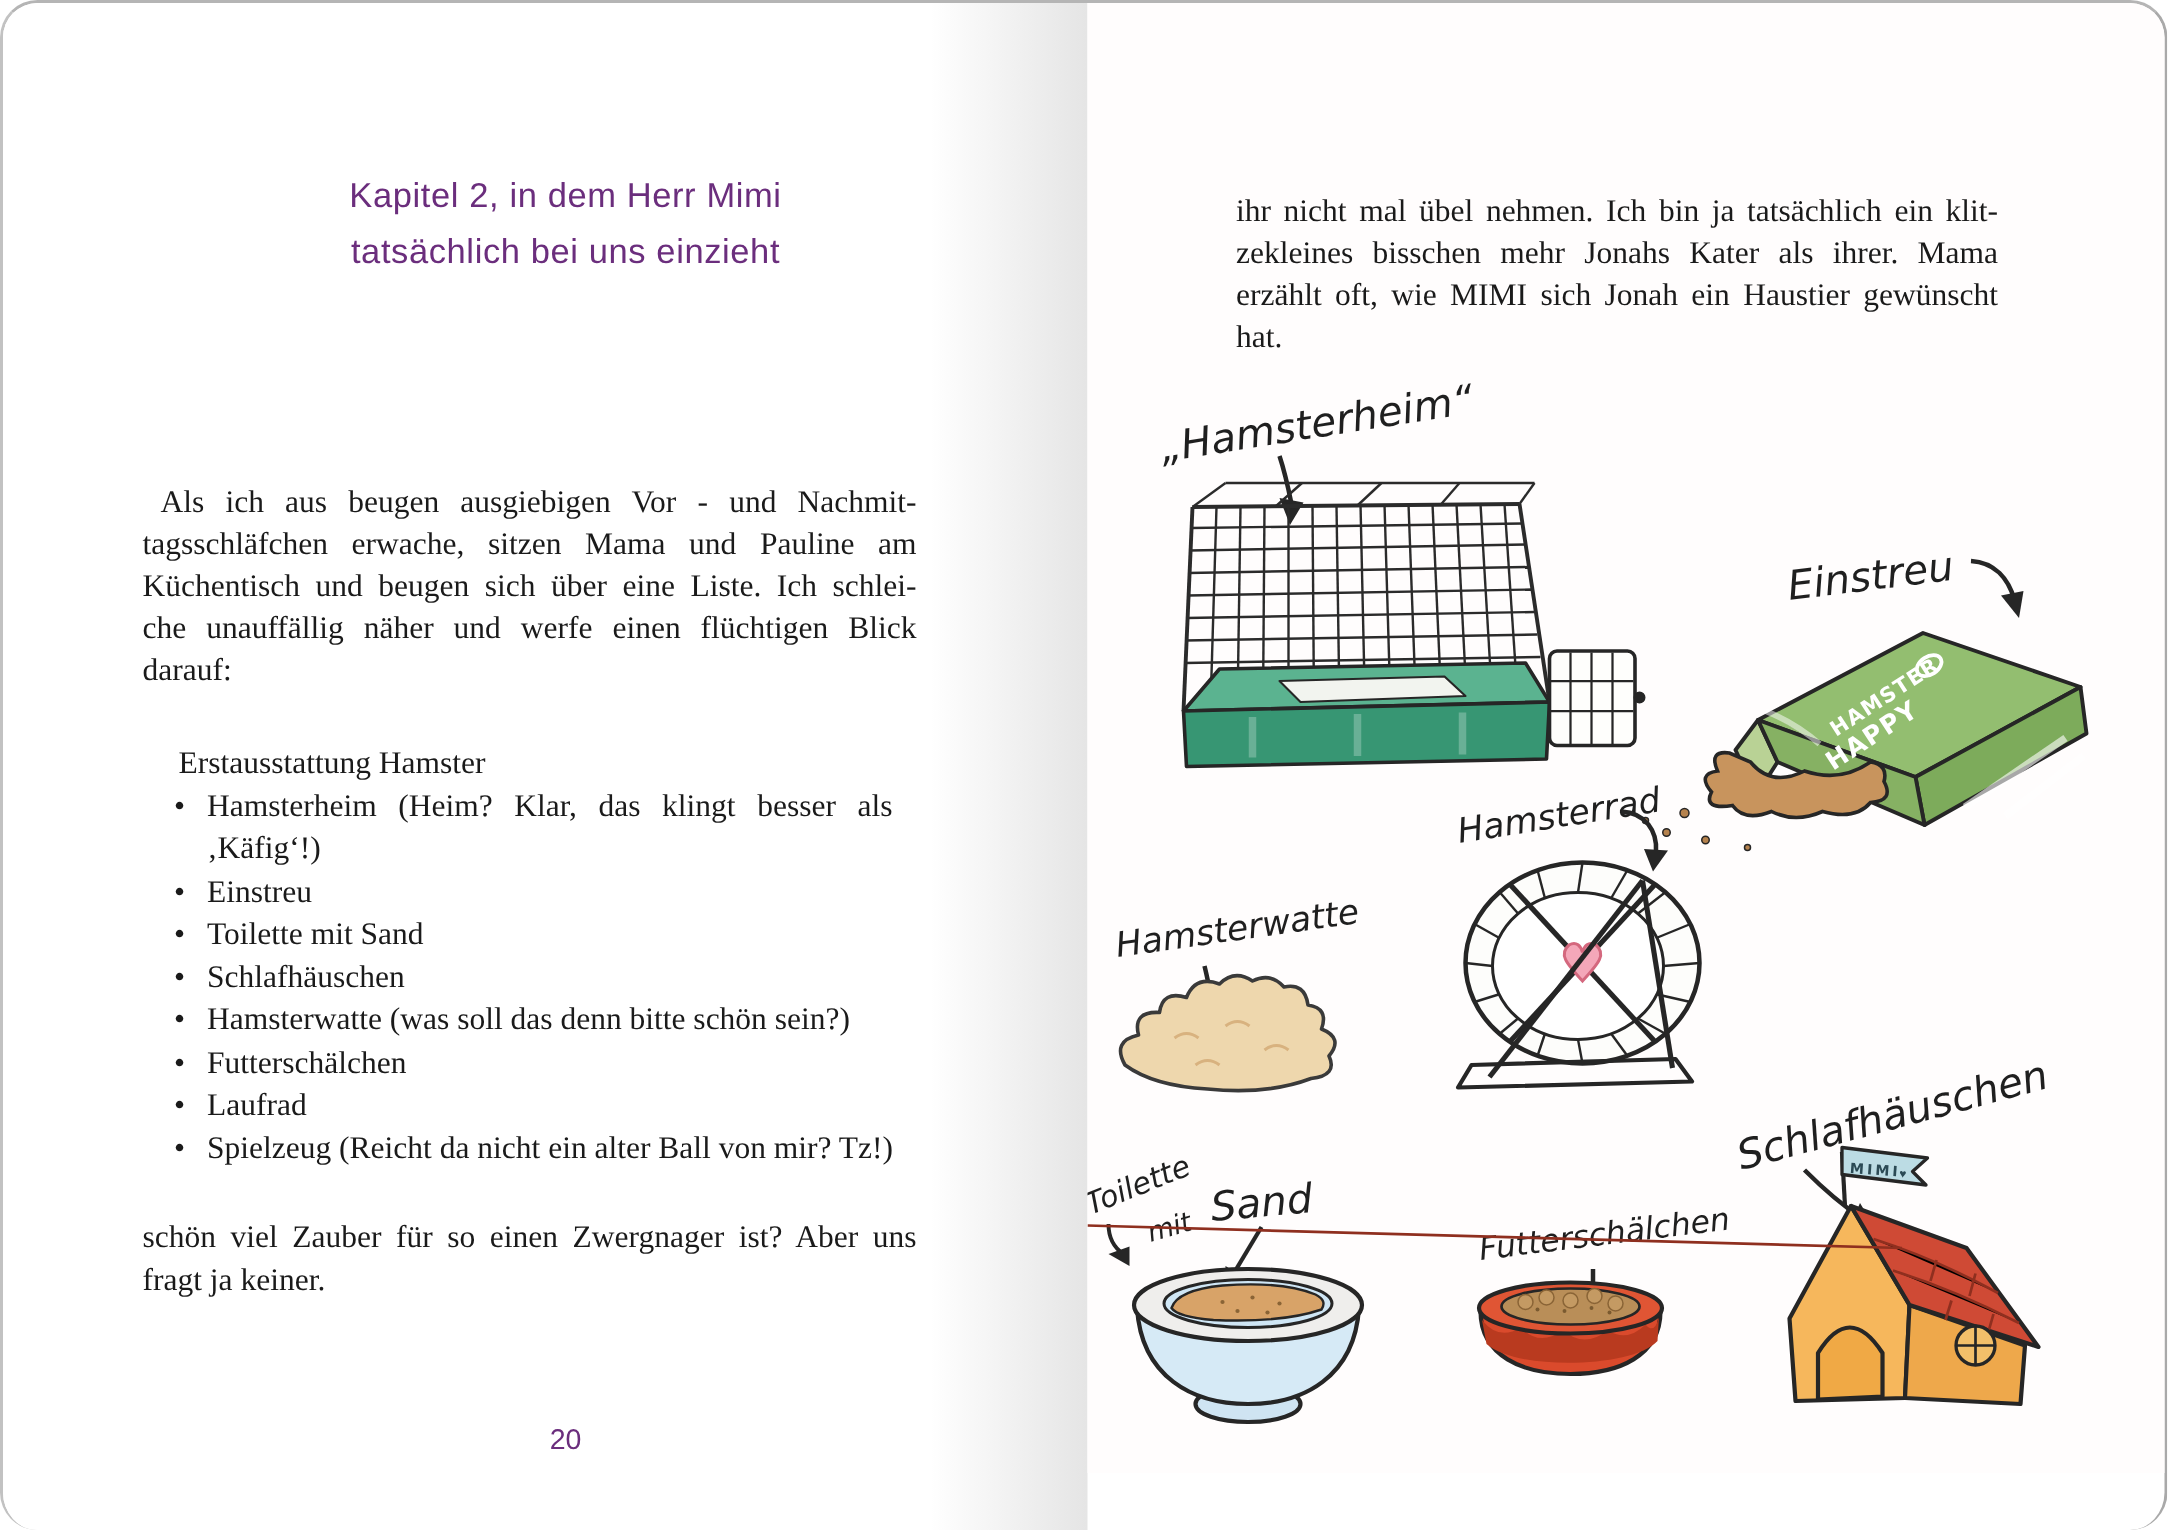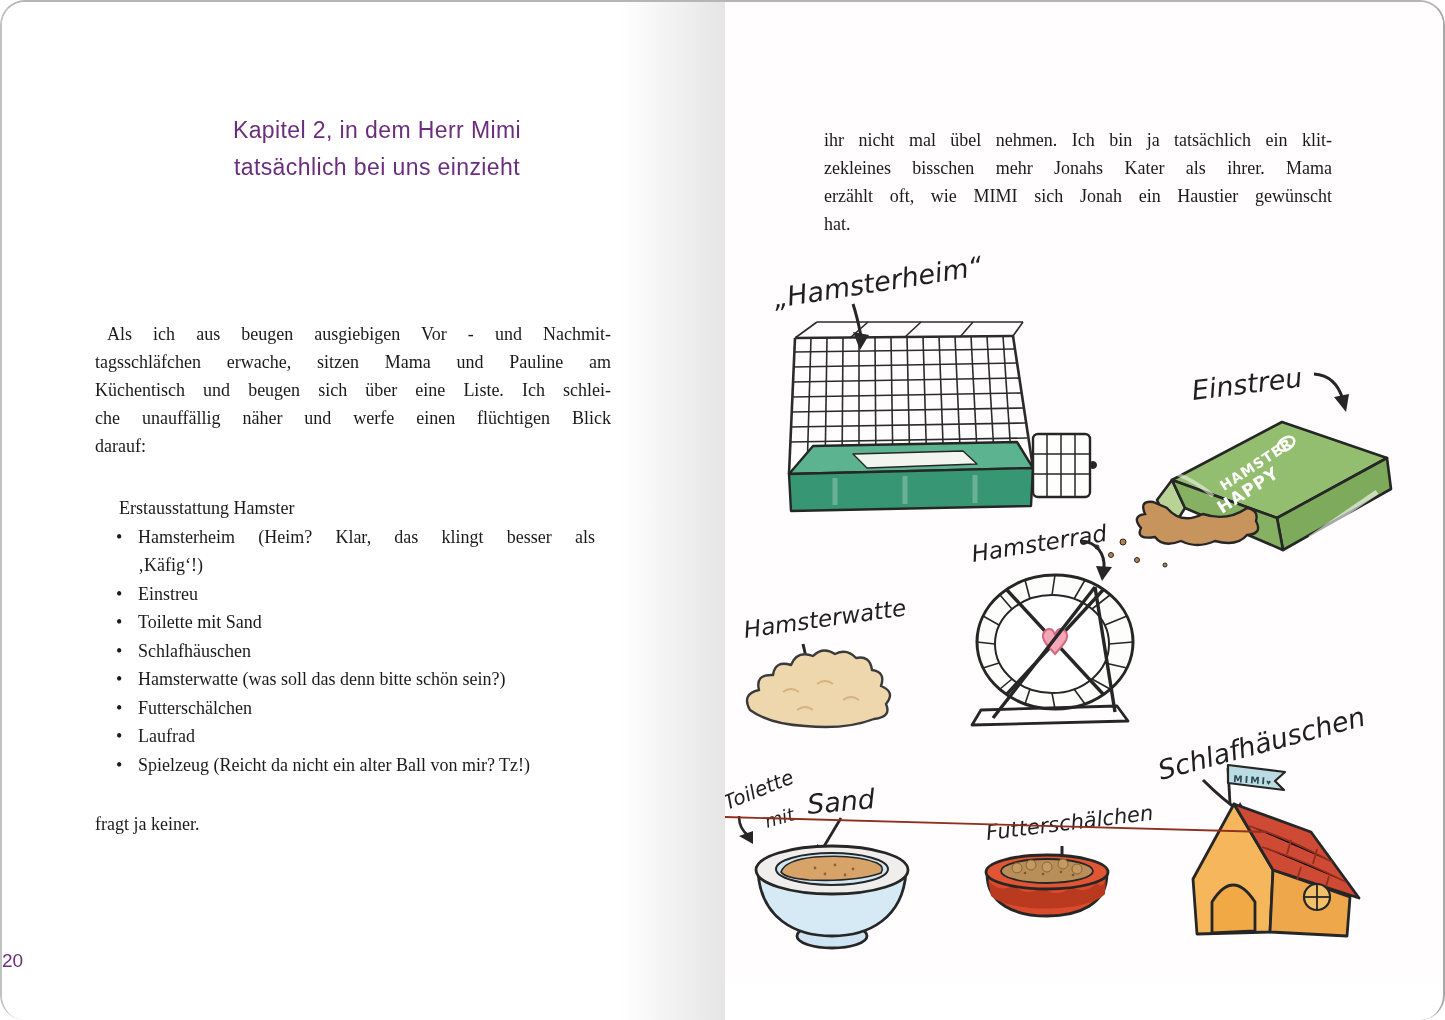"ihr nicht mal übel nehmen." .textblock { font-size: 18px -> 21px }
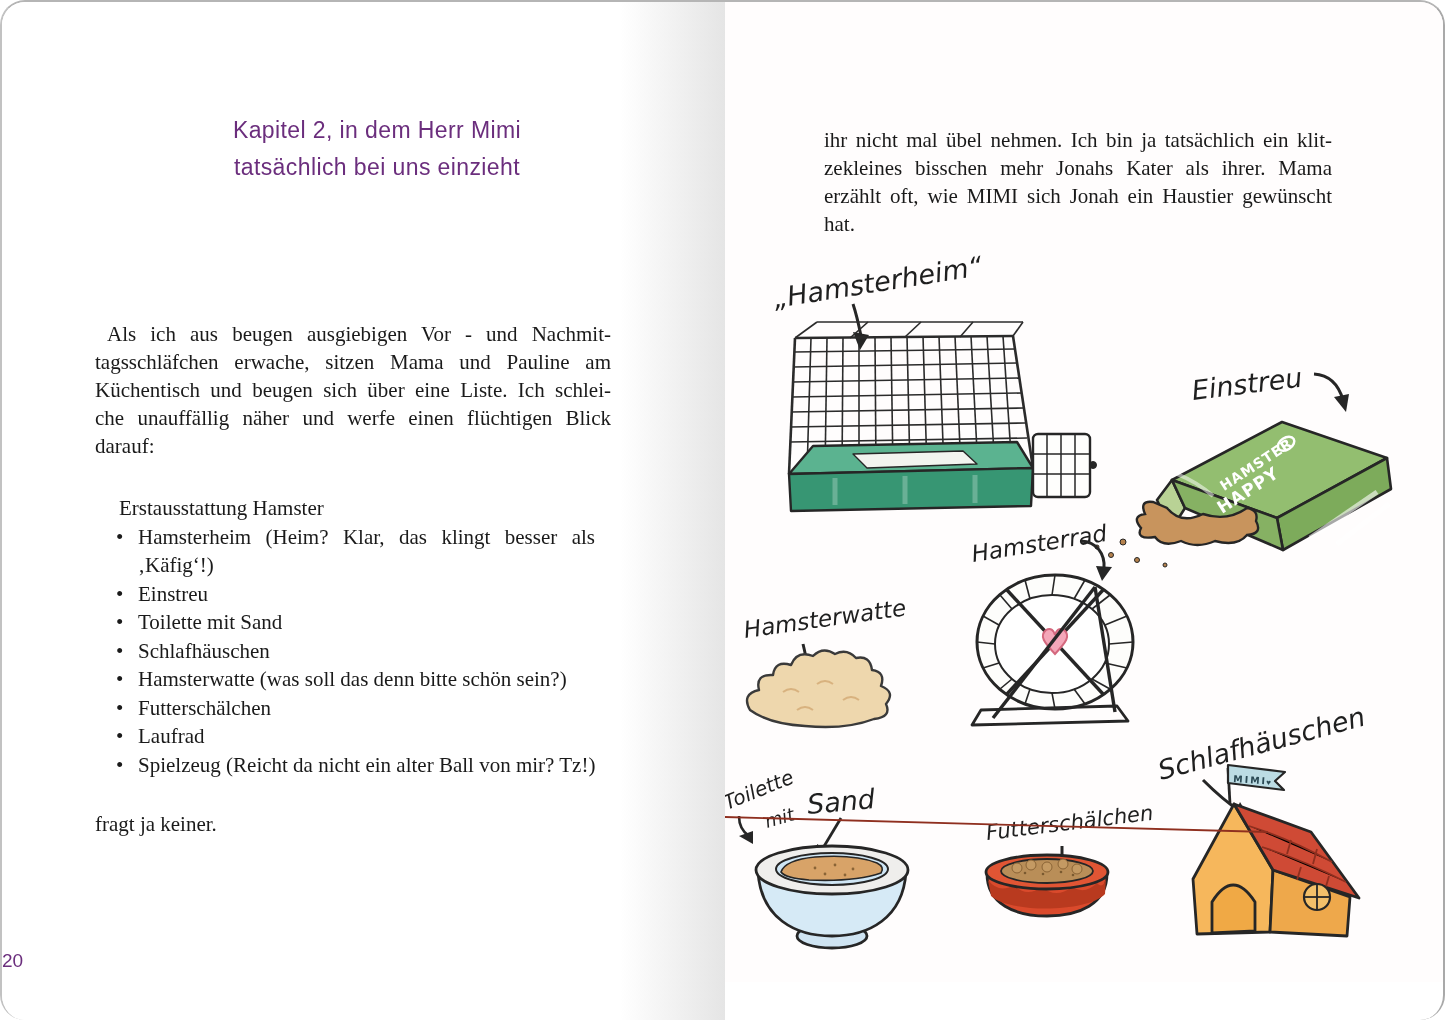"schön viel Zauber für so" span.line { html: none -> <span>schön viel Zauber für so einen Zwergnager ist? Aber uns</span> }
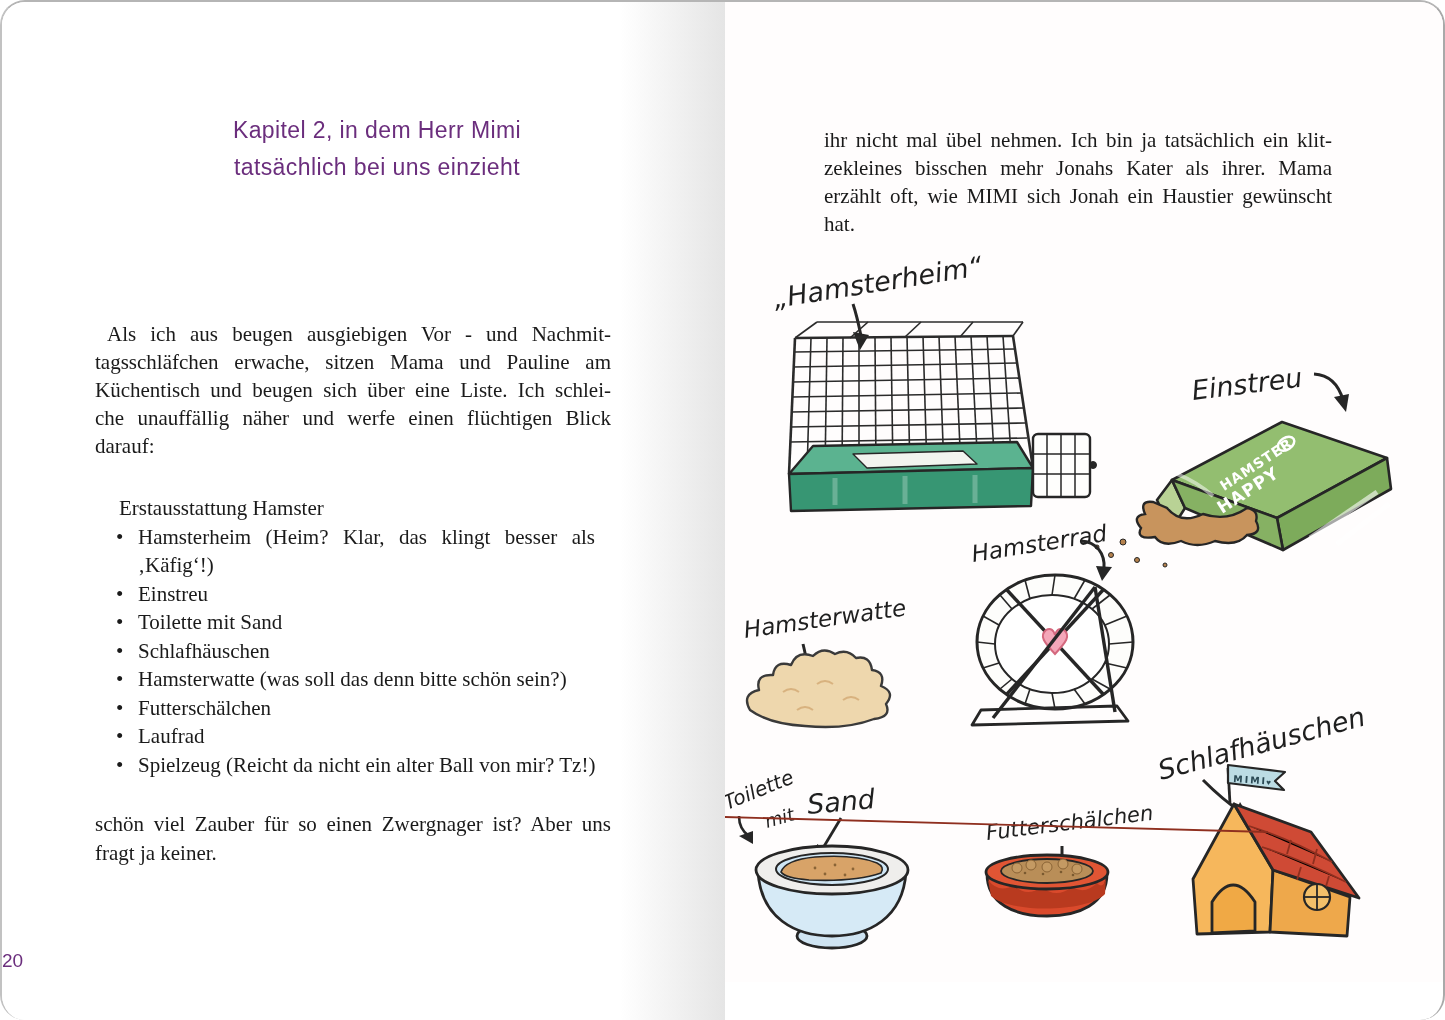"20" .page-number { text-align: left -> center }
